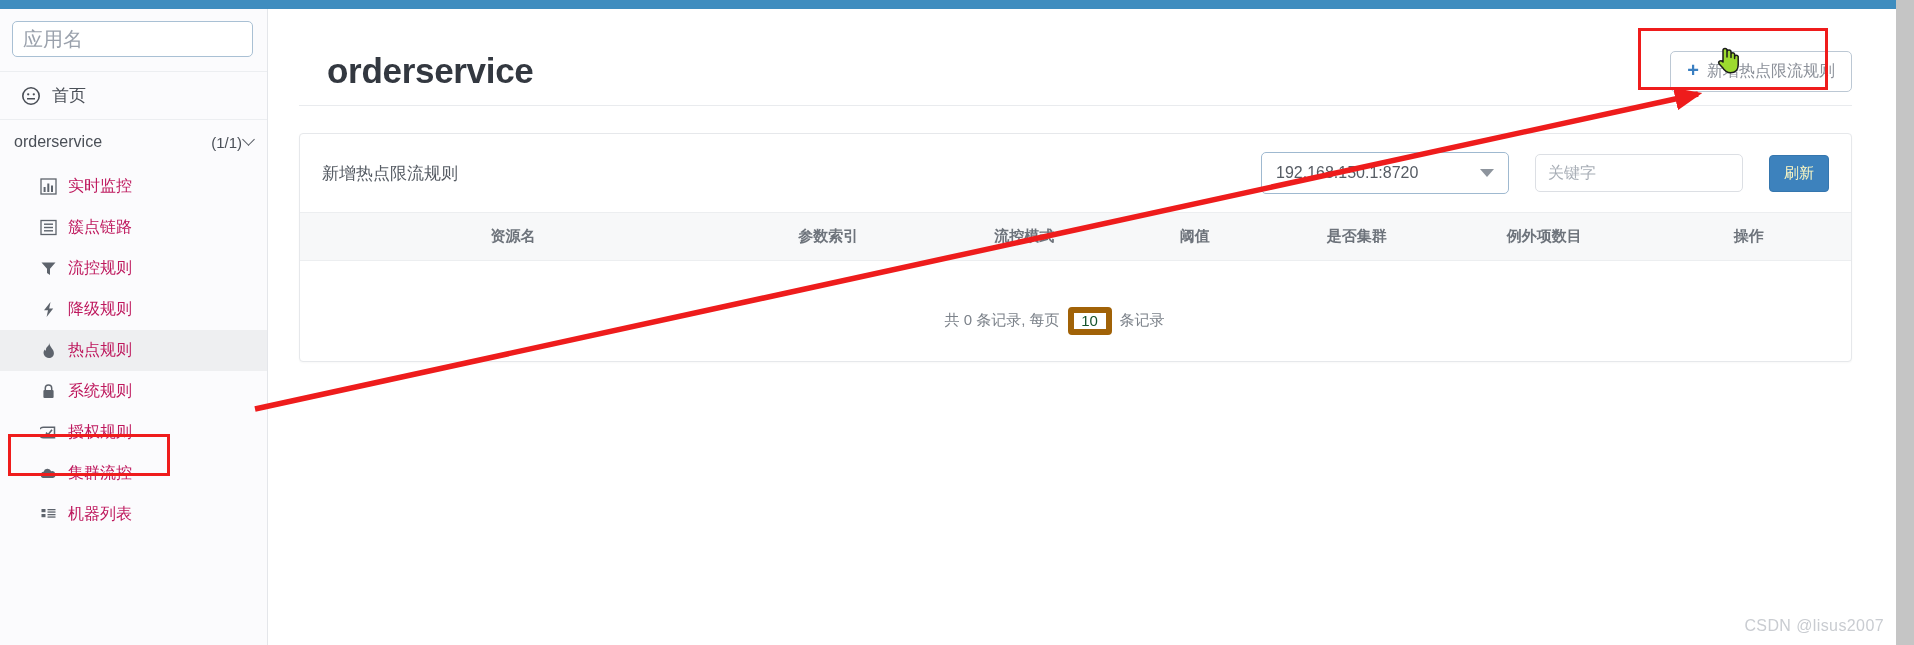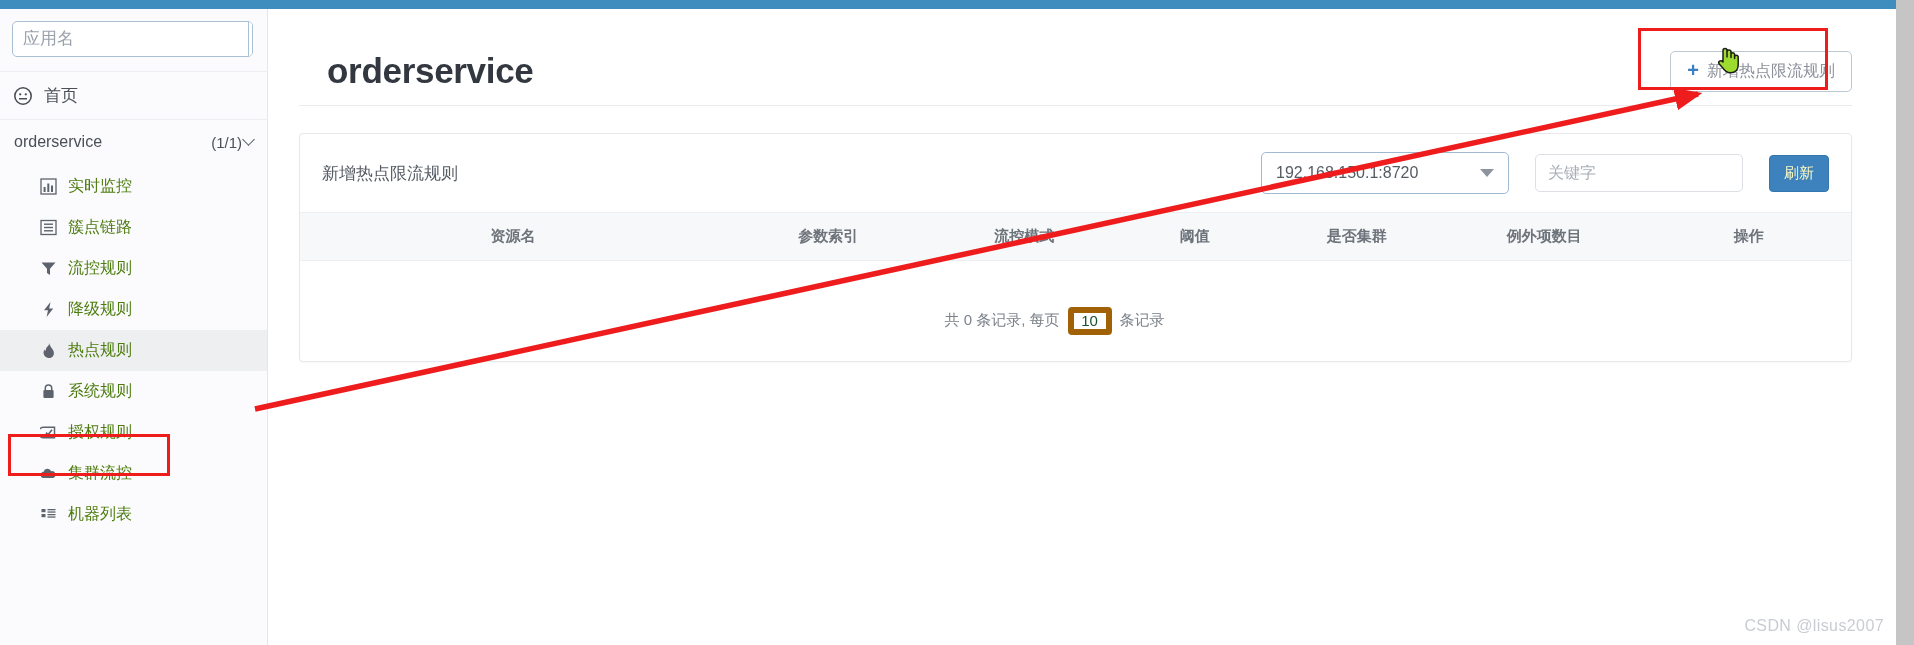"应用名" .search-input { font-family: Liberation Mono, monospace -> Liberation Serif, serif; font-size: 17px -> 20px }
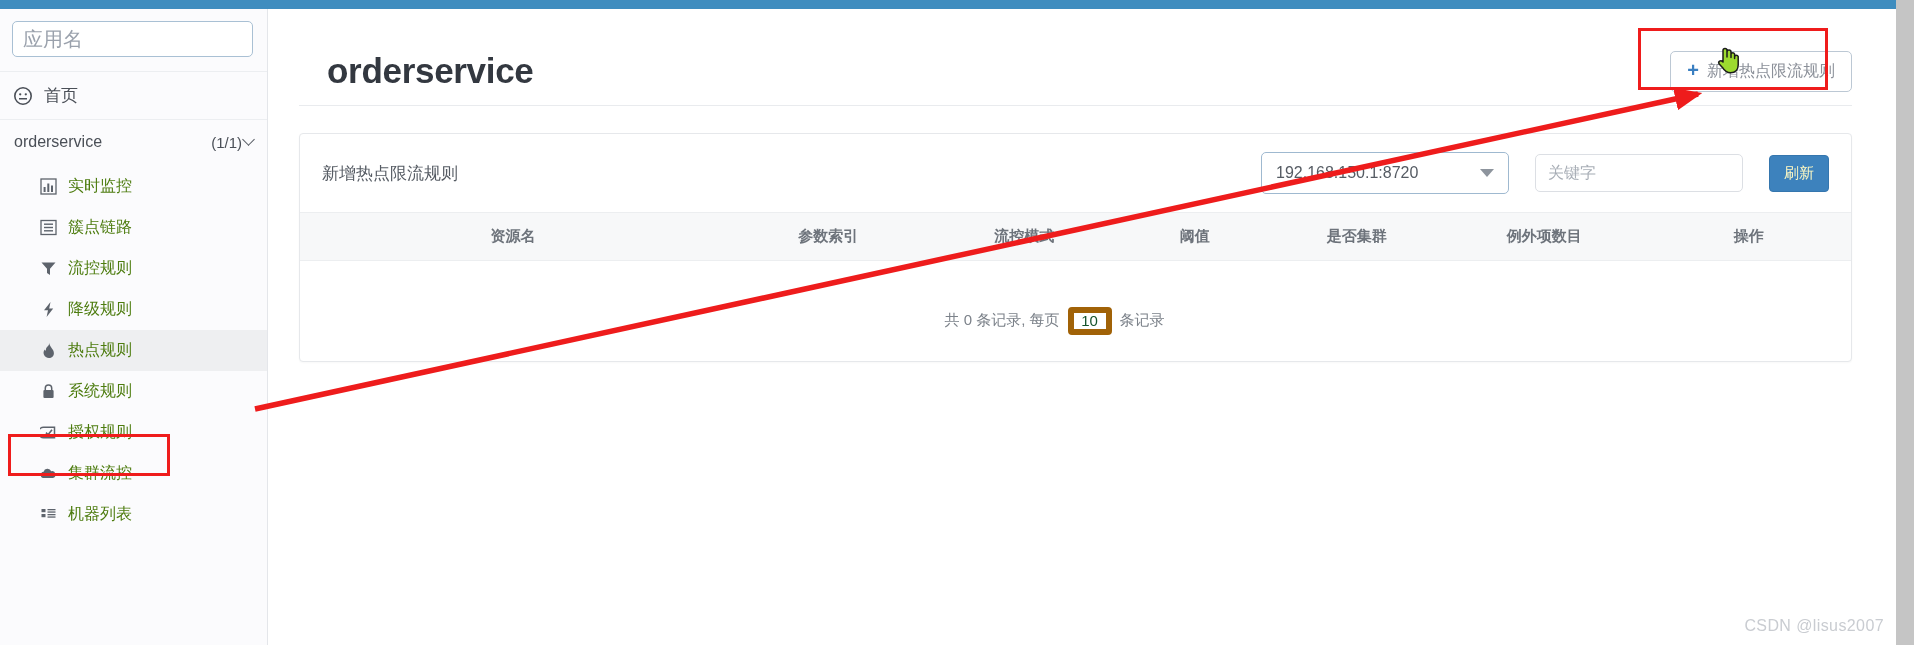"首页" .home-row { padding-left: 12px -> 20px }
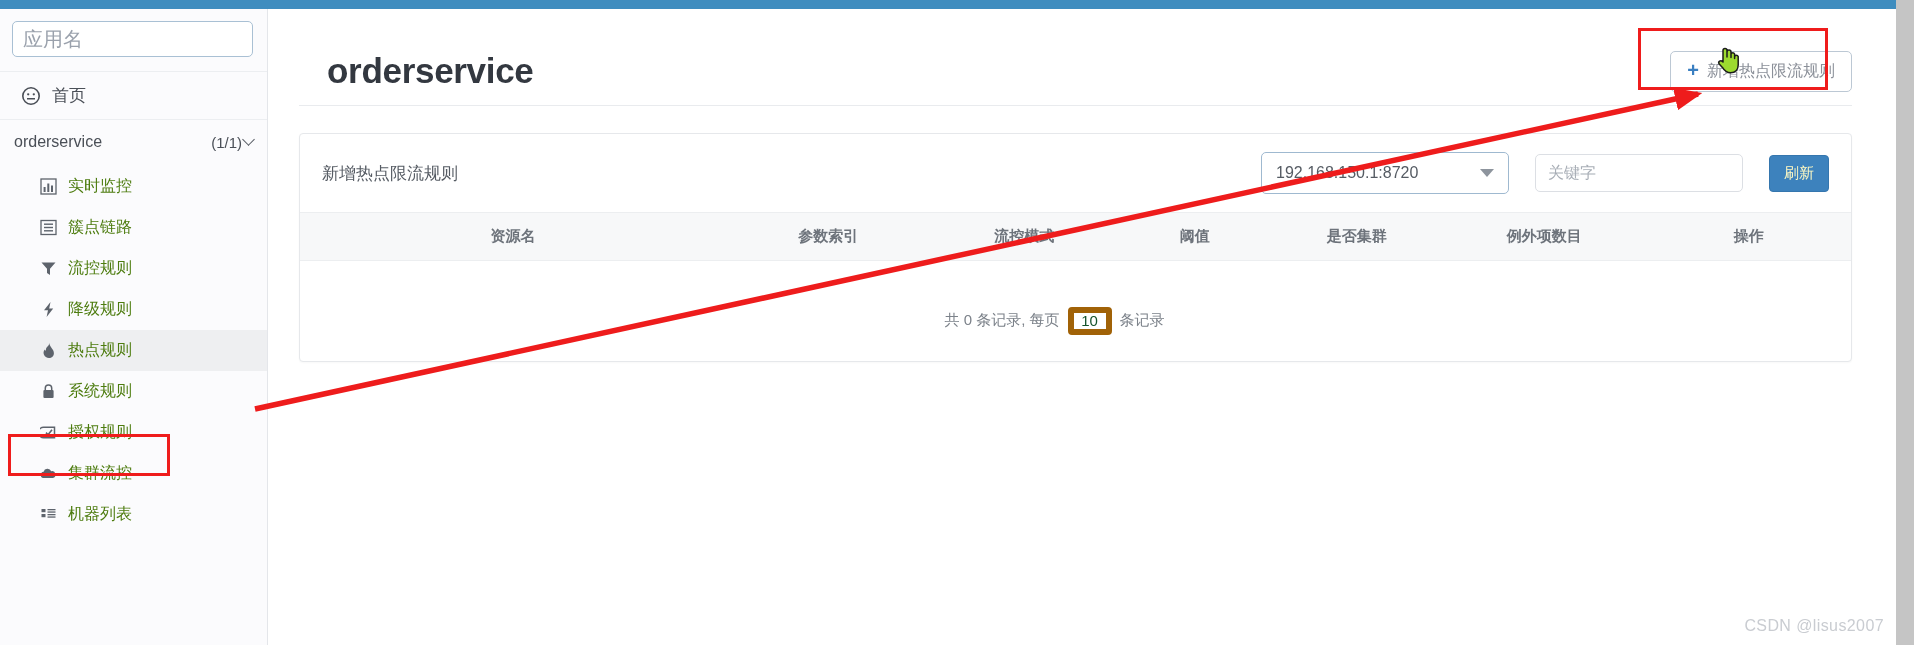"实时监控" .menu-item .mi-lbl { color: #4d7c0f -> #be185d }
